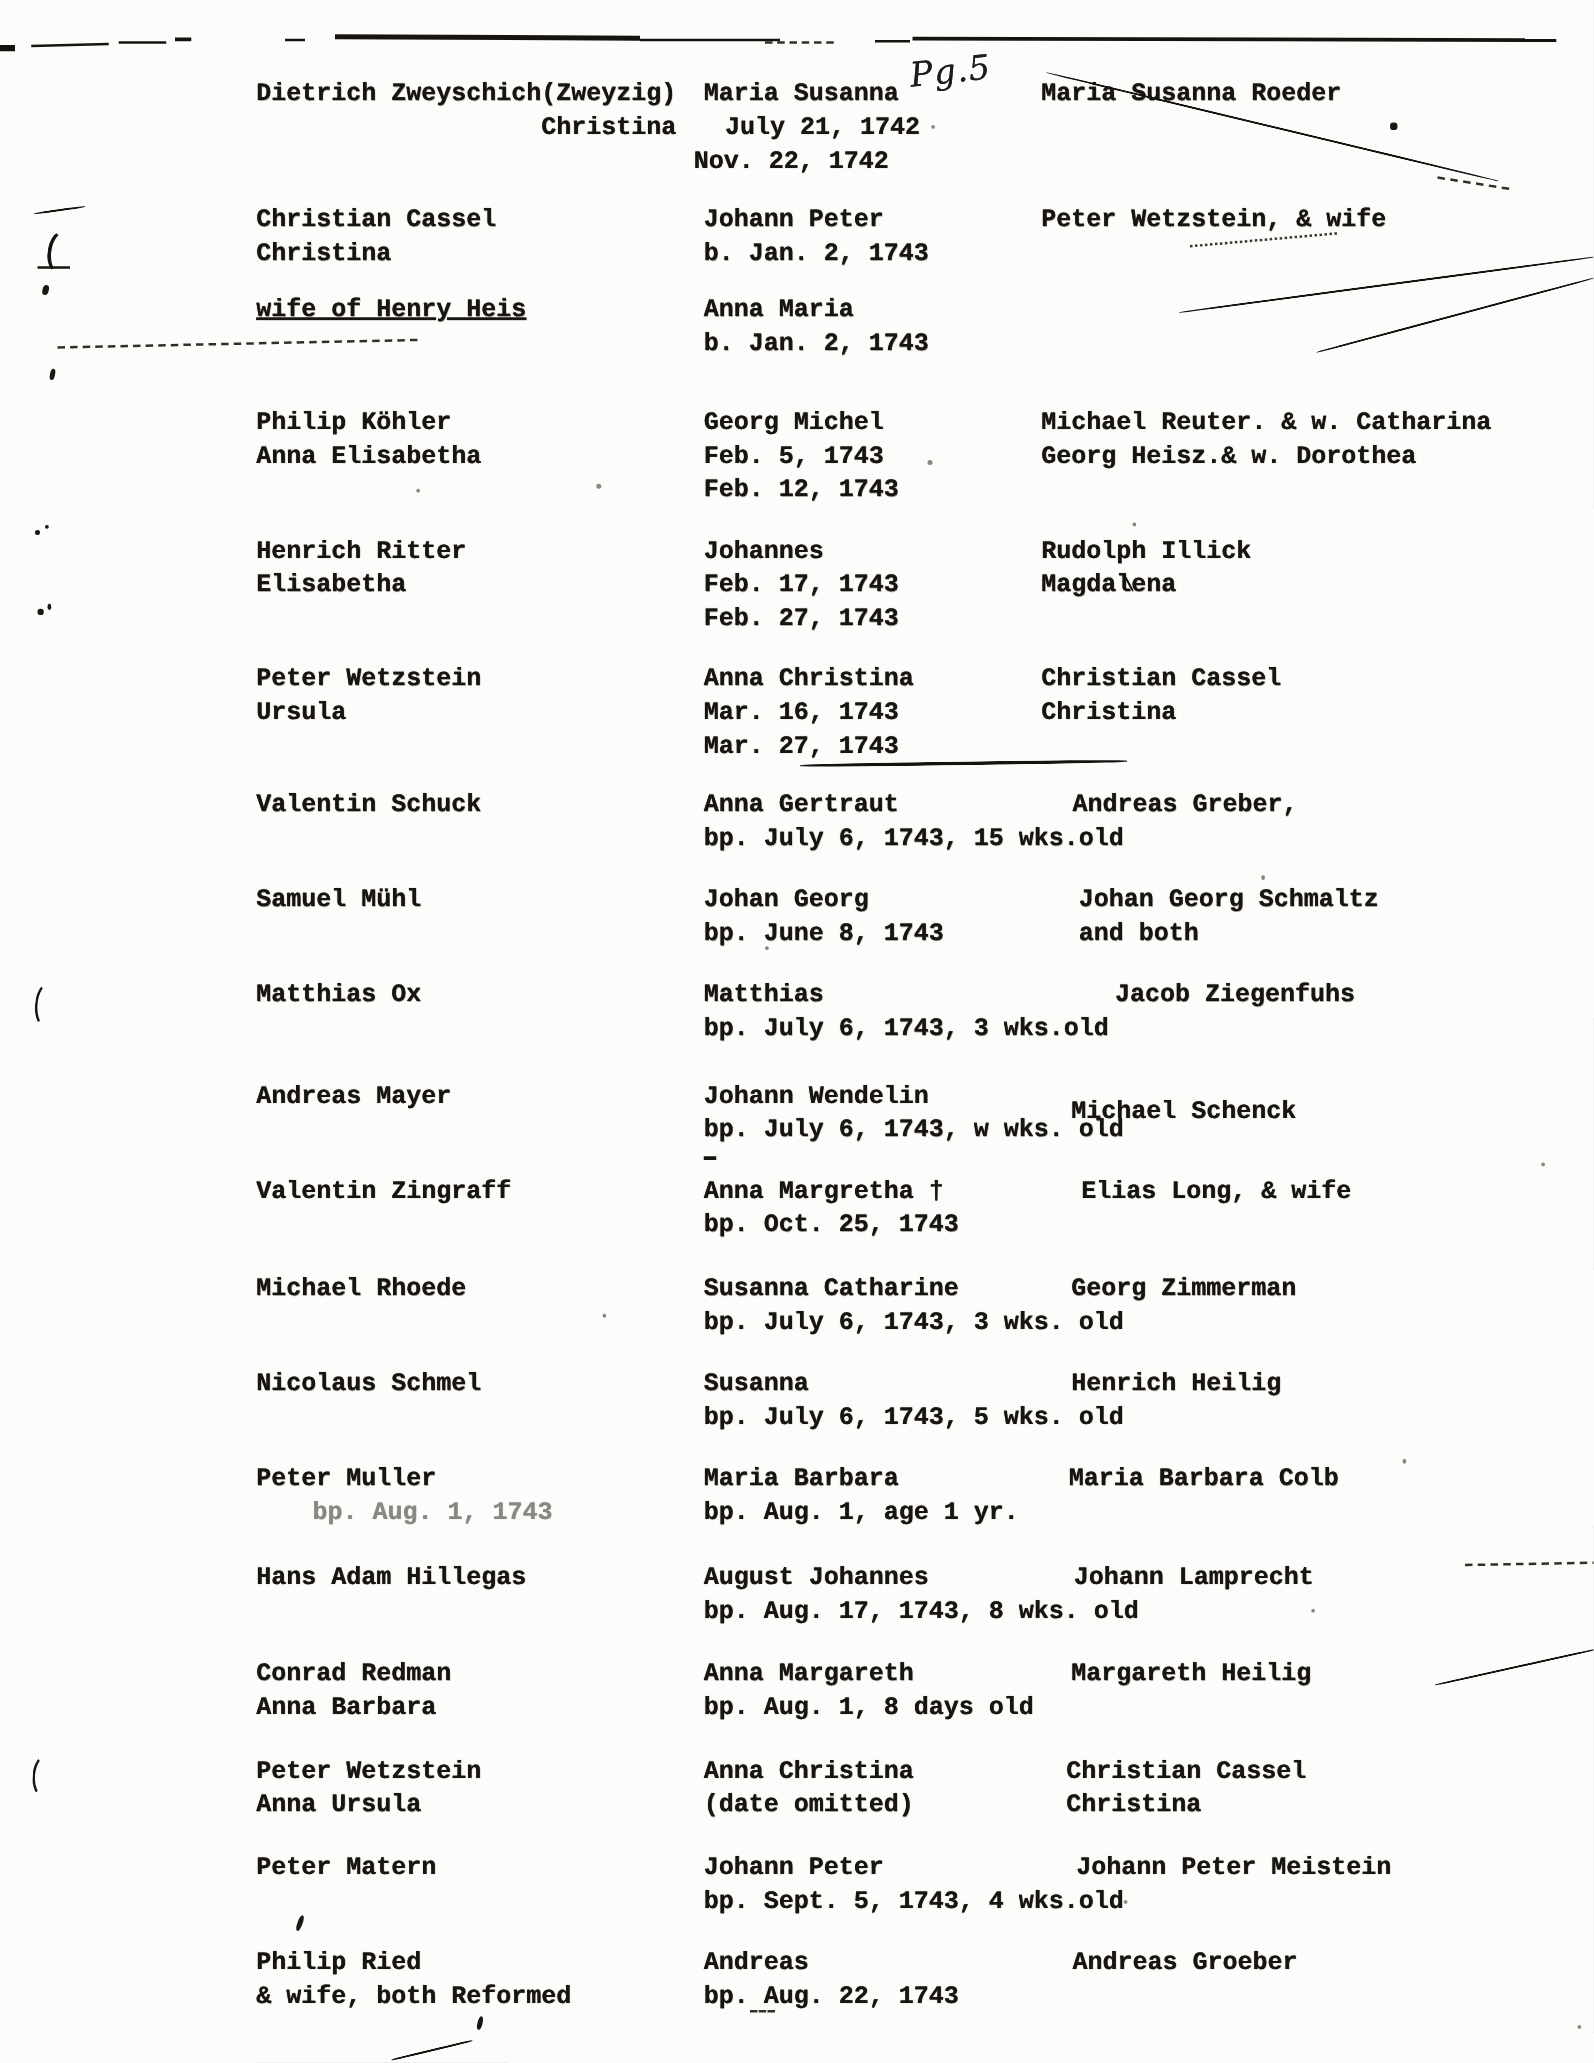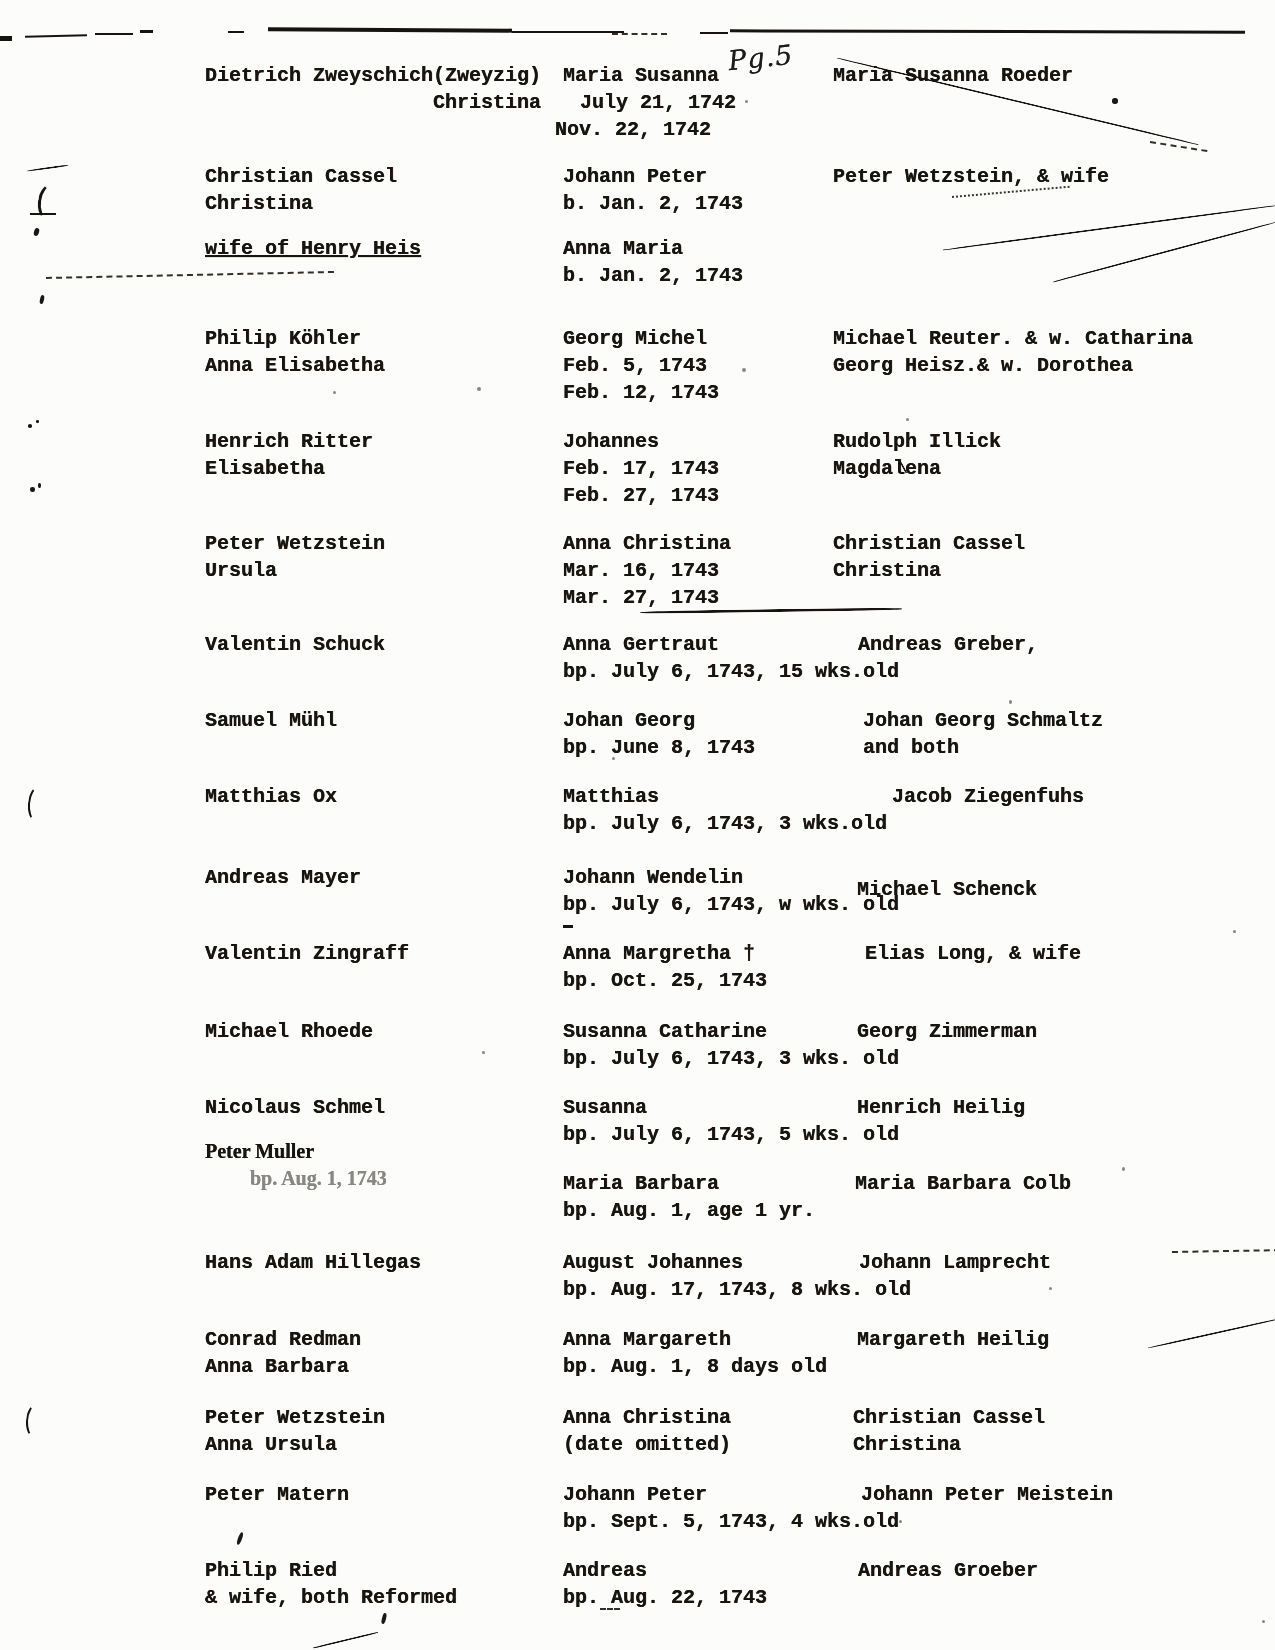"Peter Muller" div.rec-col { font-family: Liberation Serif, serif -> none; top: 1138px -> 1170px }
